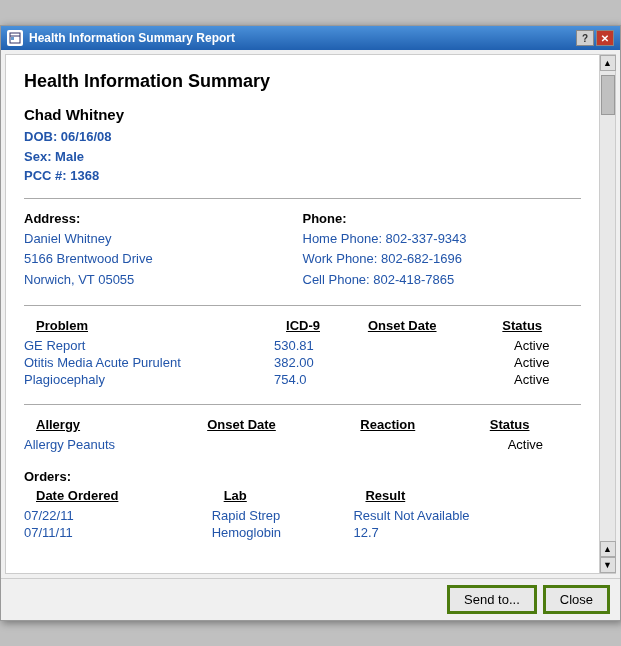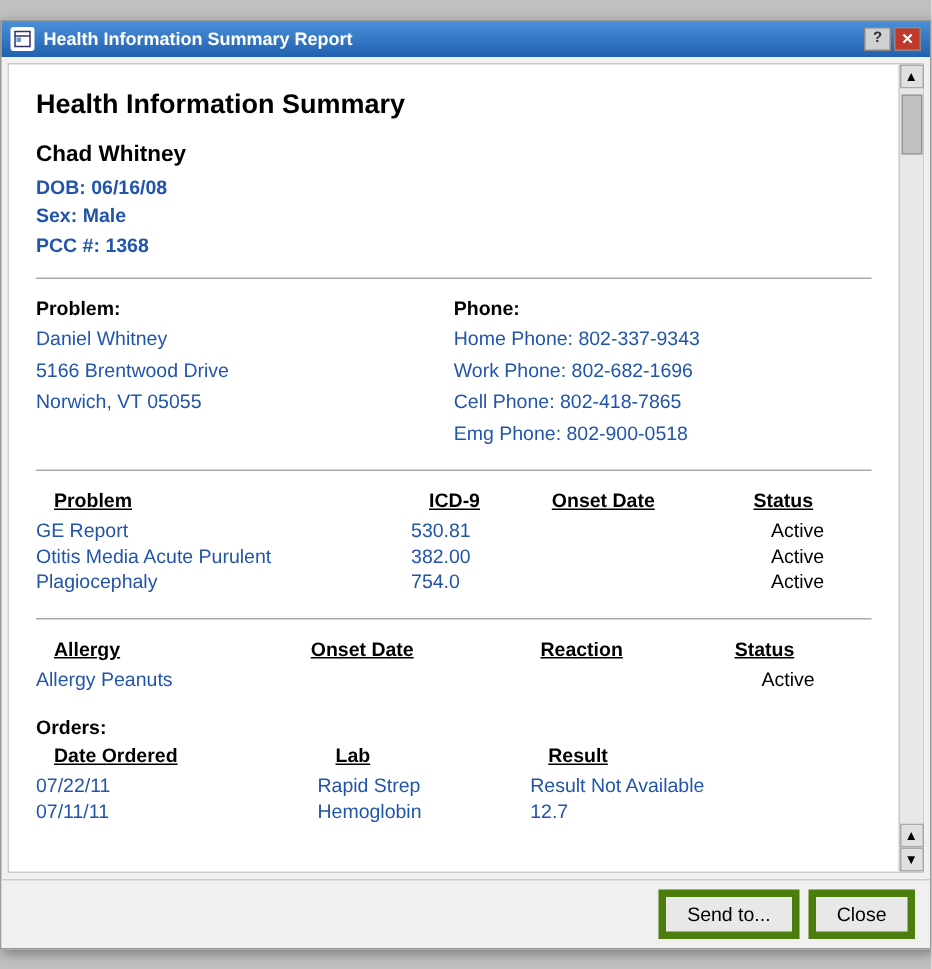"Problem:" div.info-label { text: Problem -> Address }
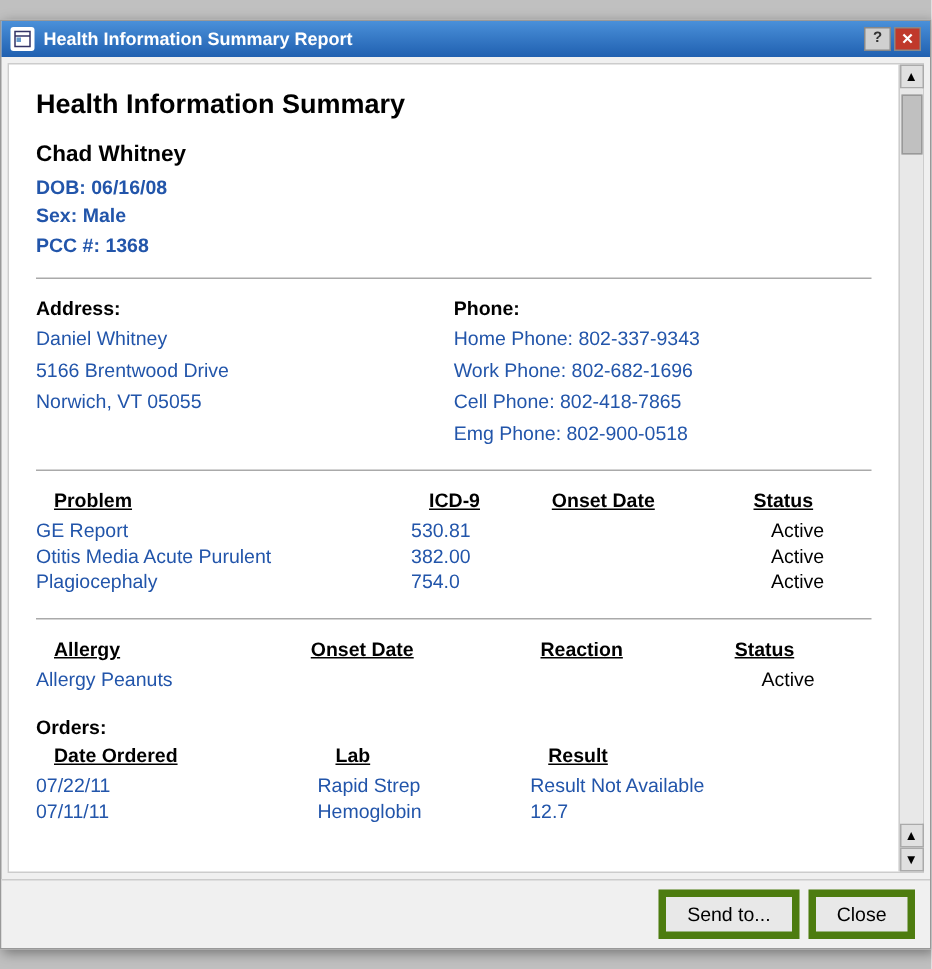"Emg Phone: 802-900-0518" div.info-value { html: <div>Emg Phone: 802-900-0518</div> -> none }
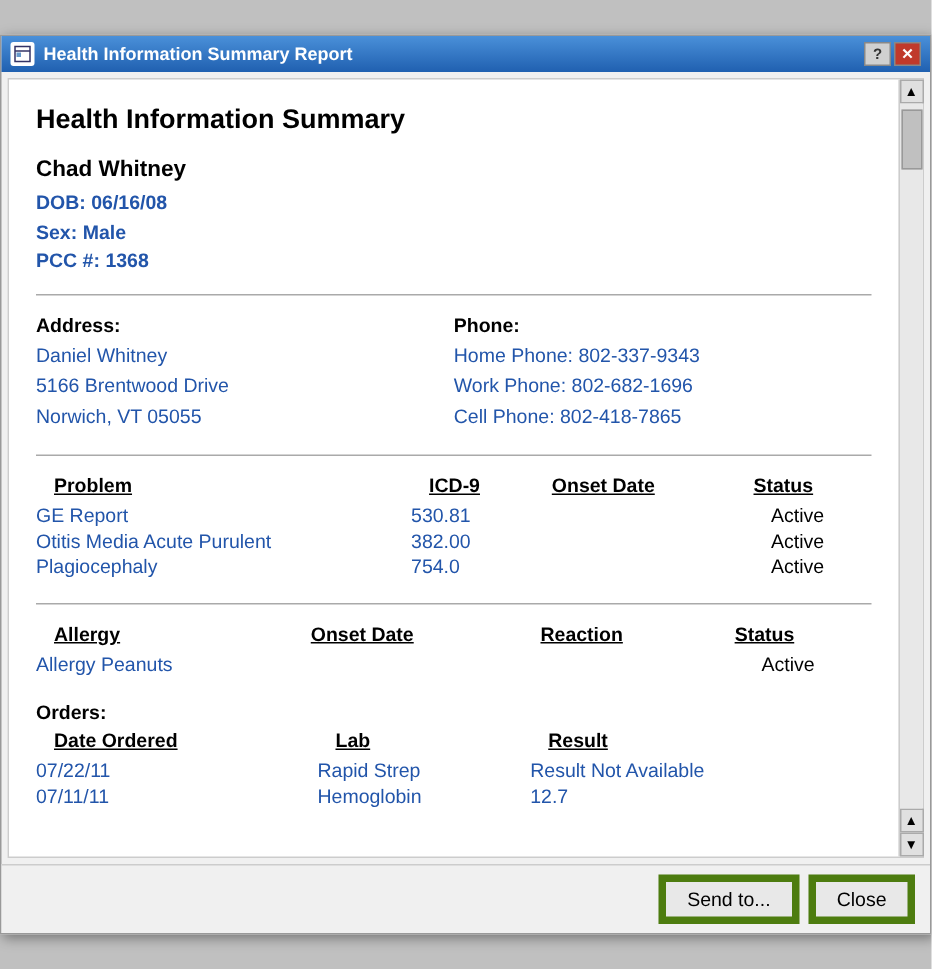"Send to..." .footer-btn { border: 5px solid #4d7c0f -> 3px solid #4d7c0f }
